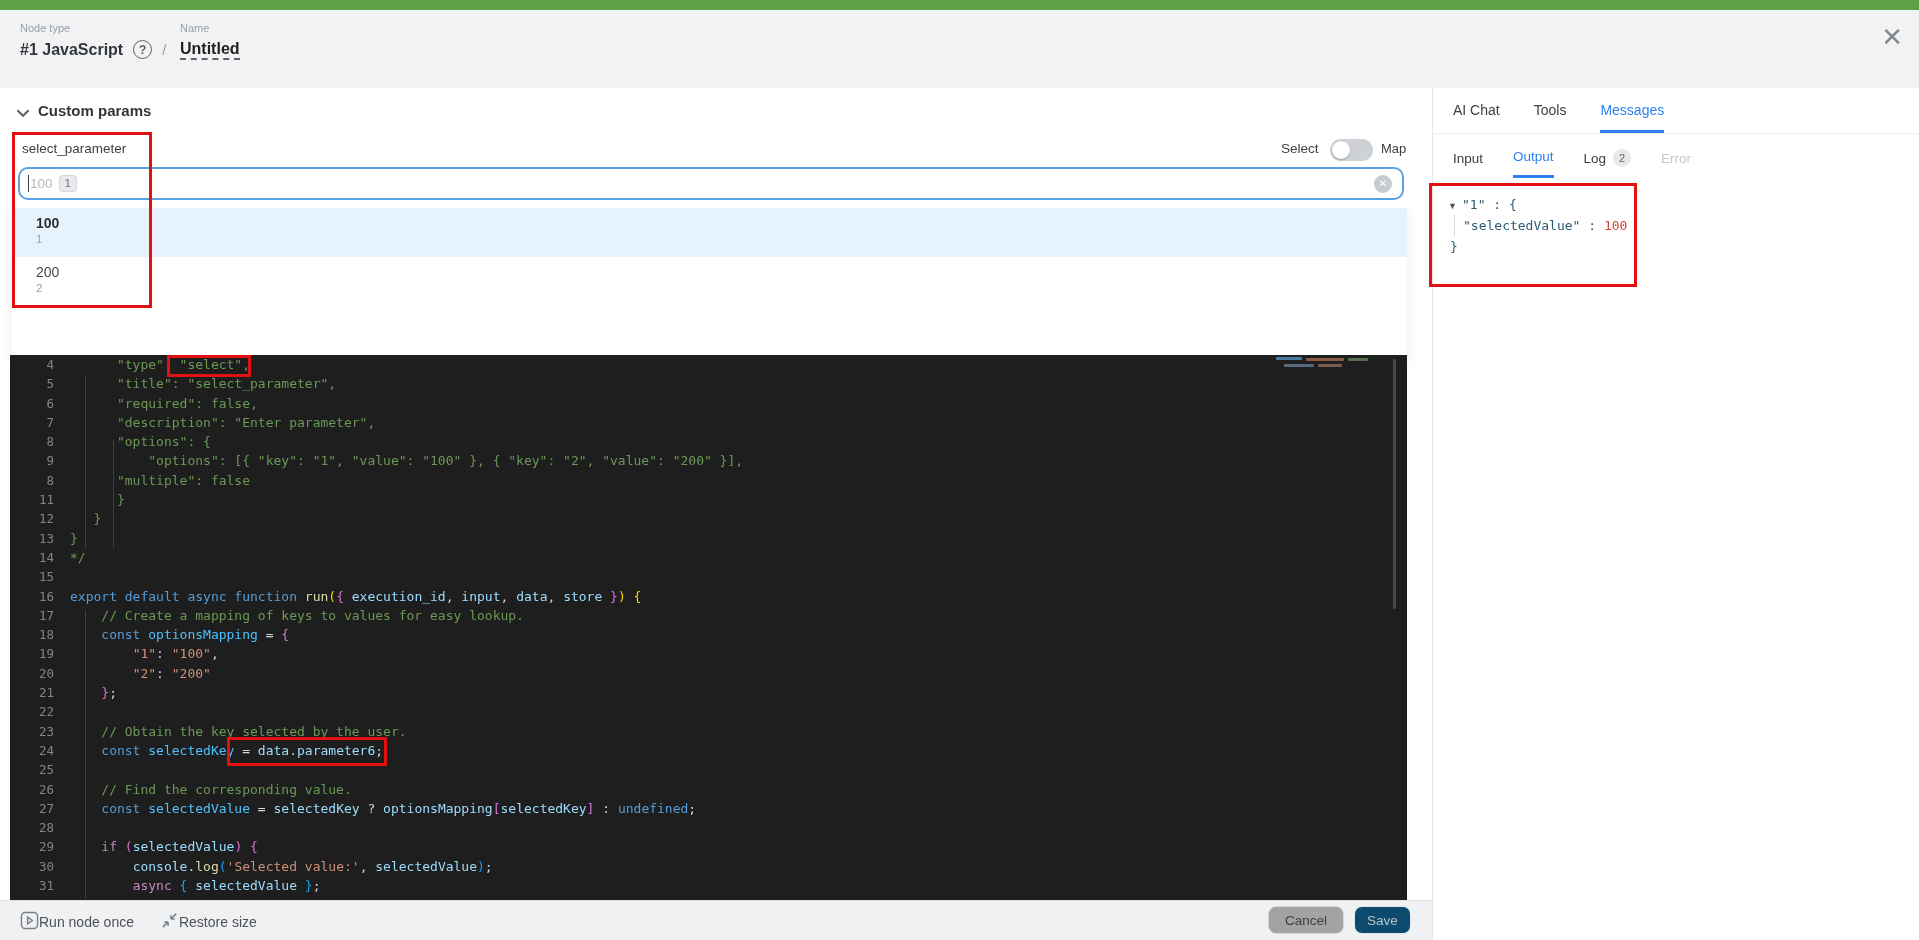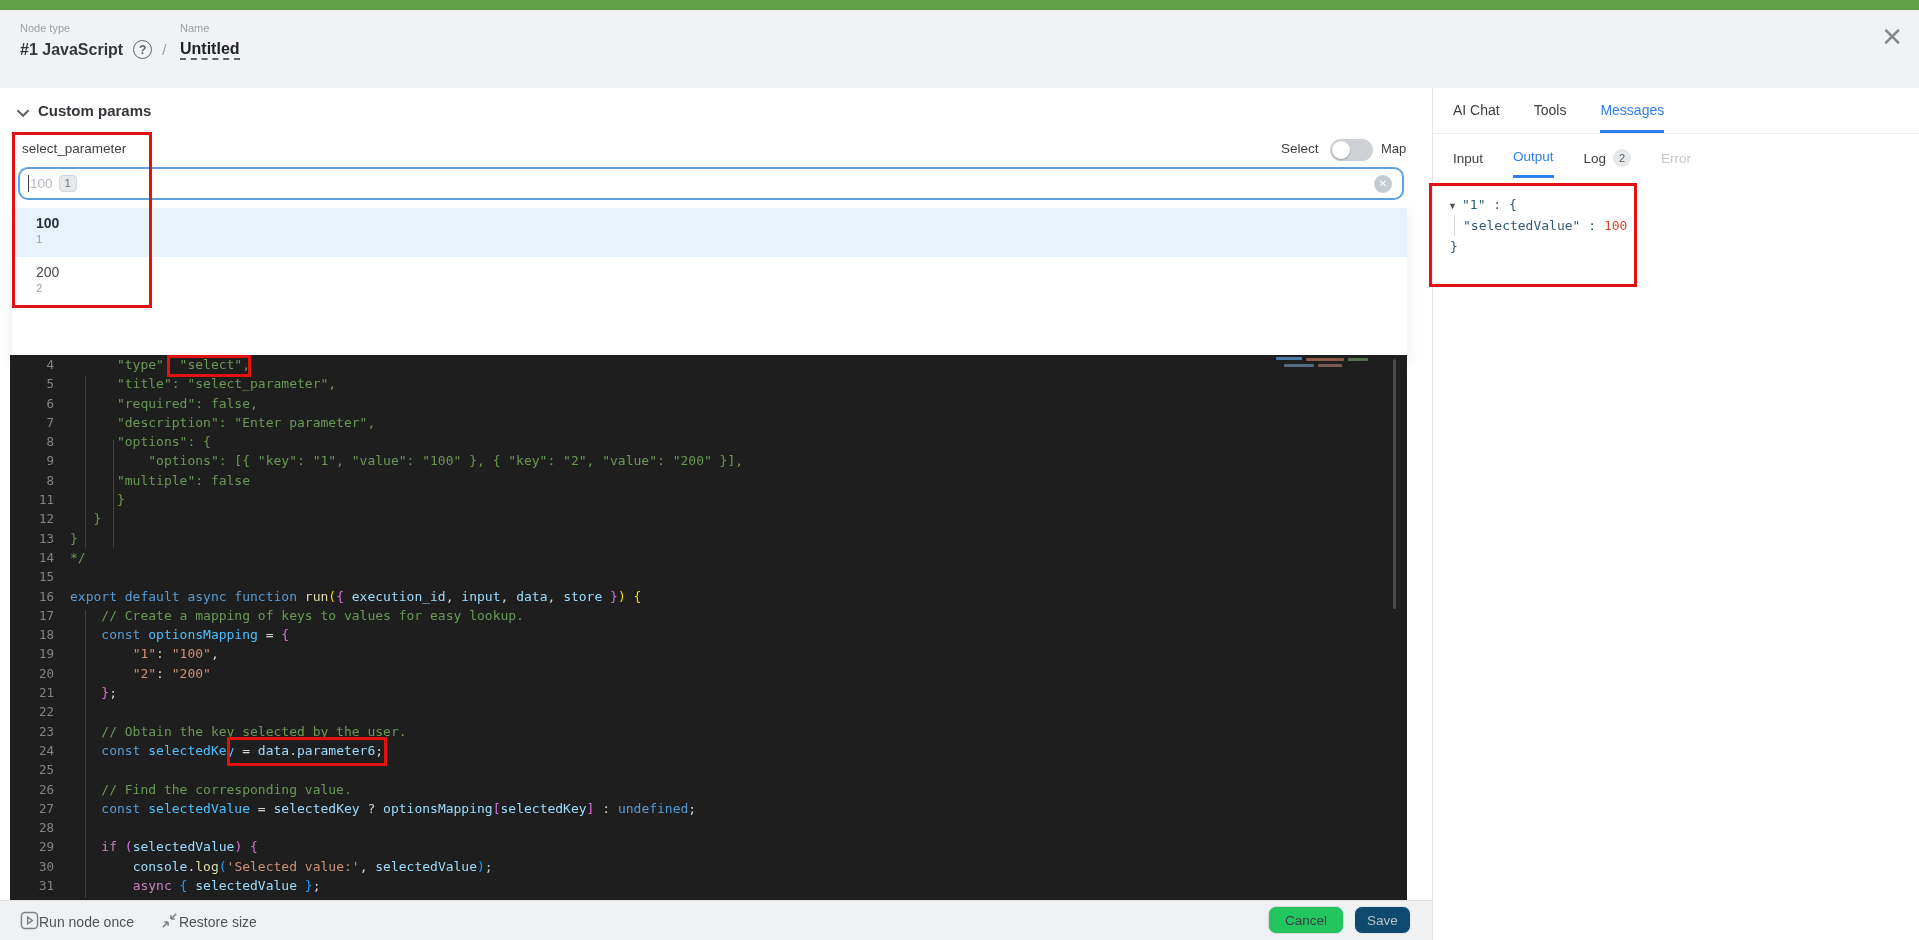"Cancel" .btn-cancel { background: #22c55e -> #a3a3a3 }
